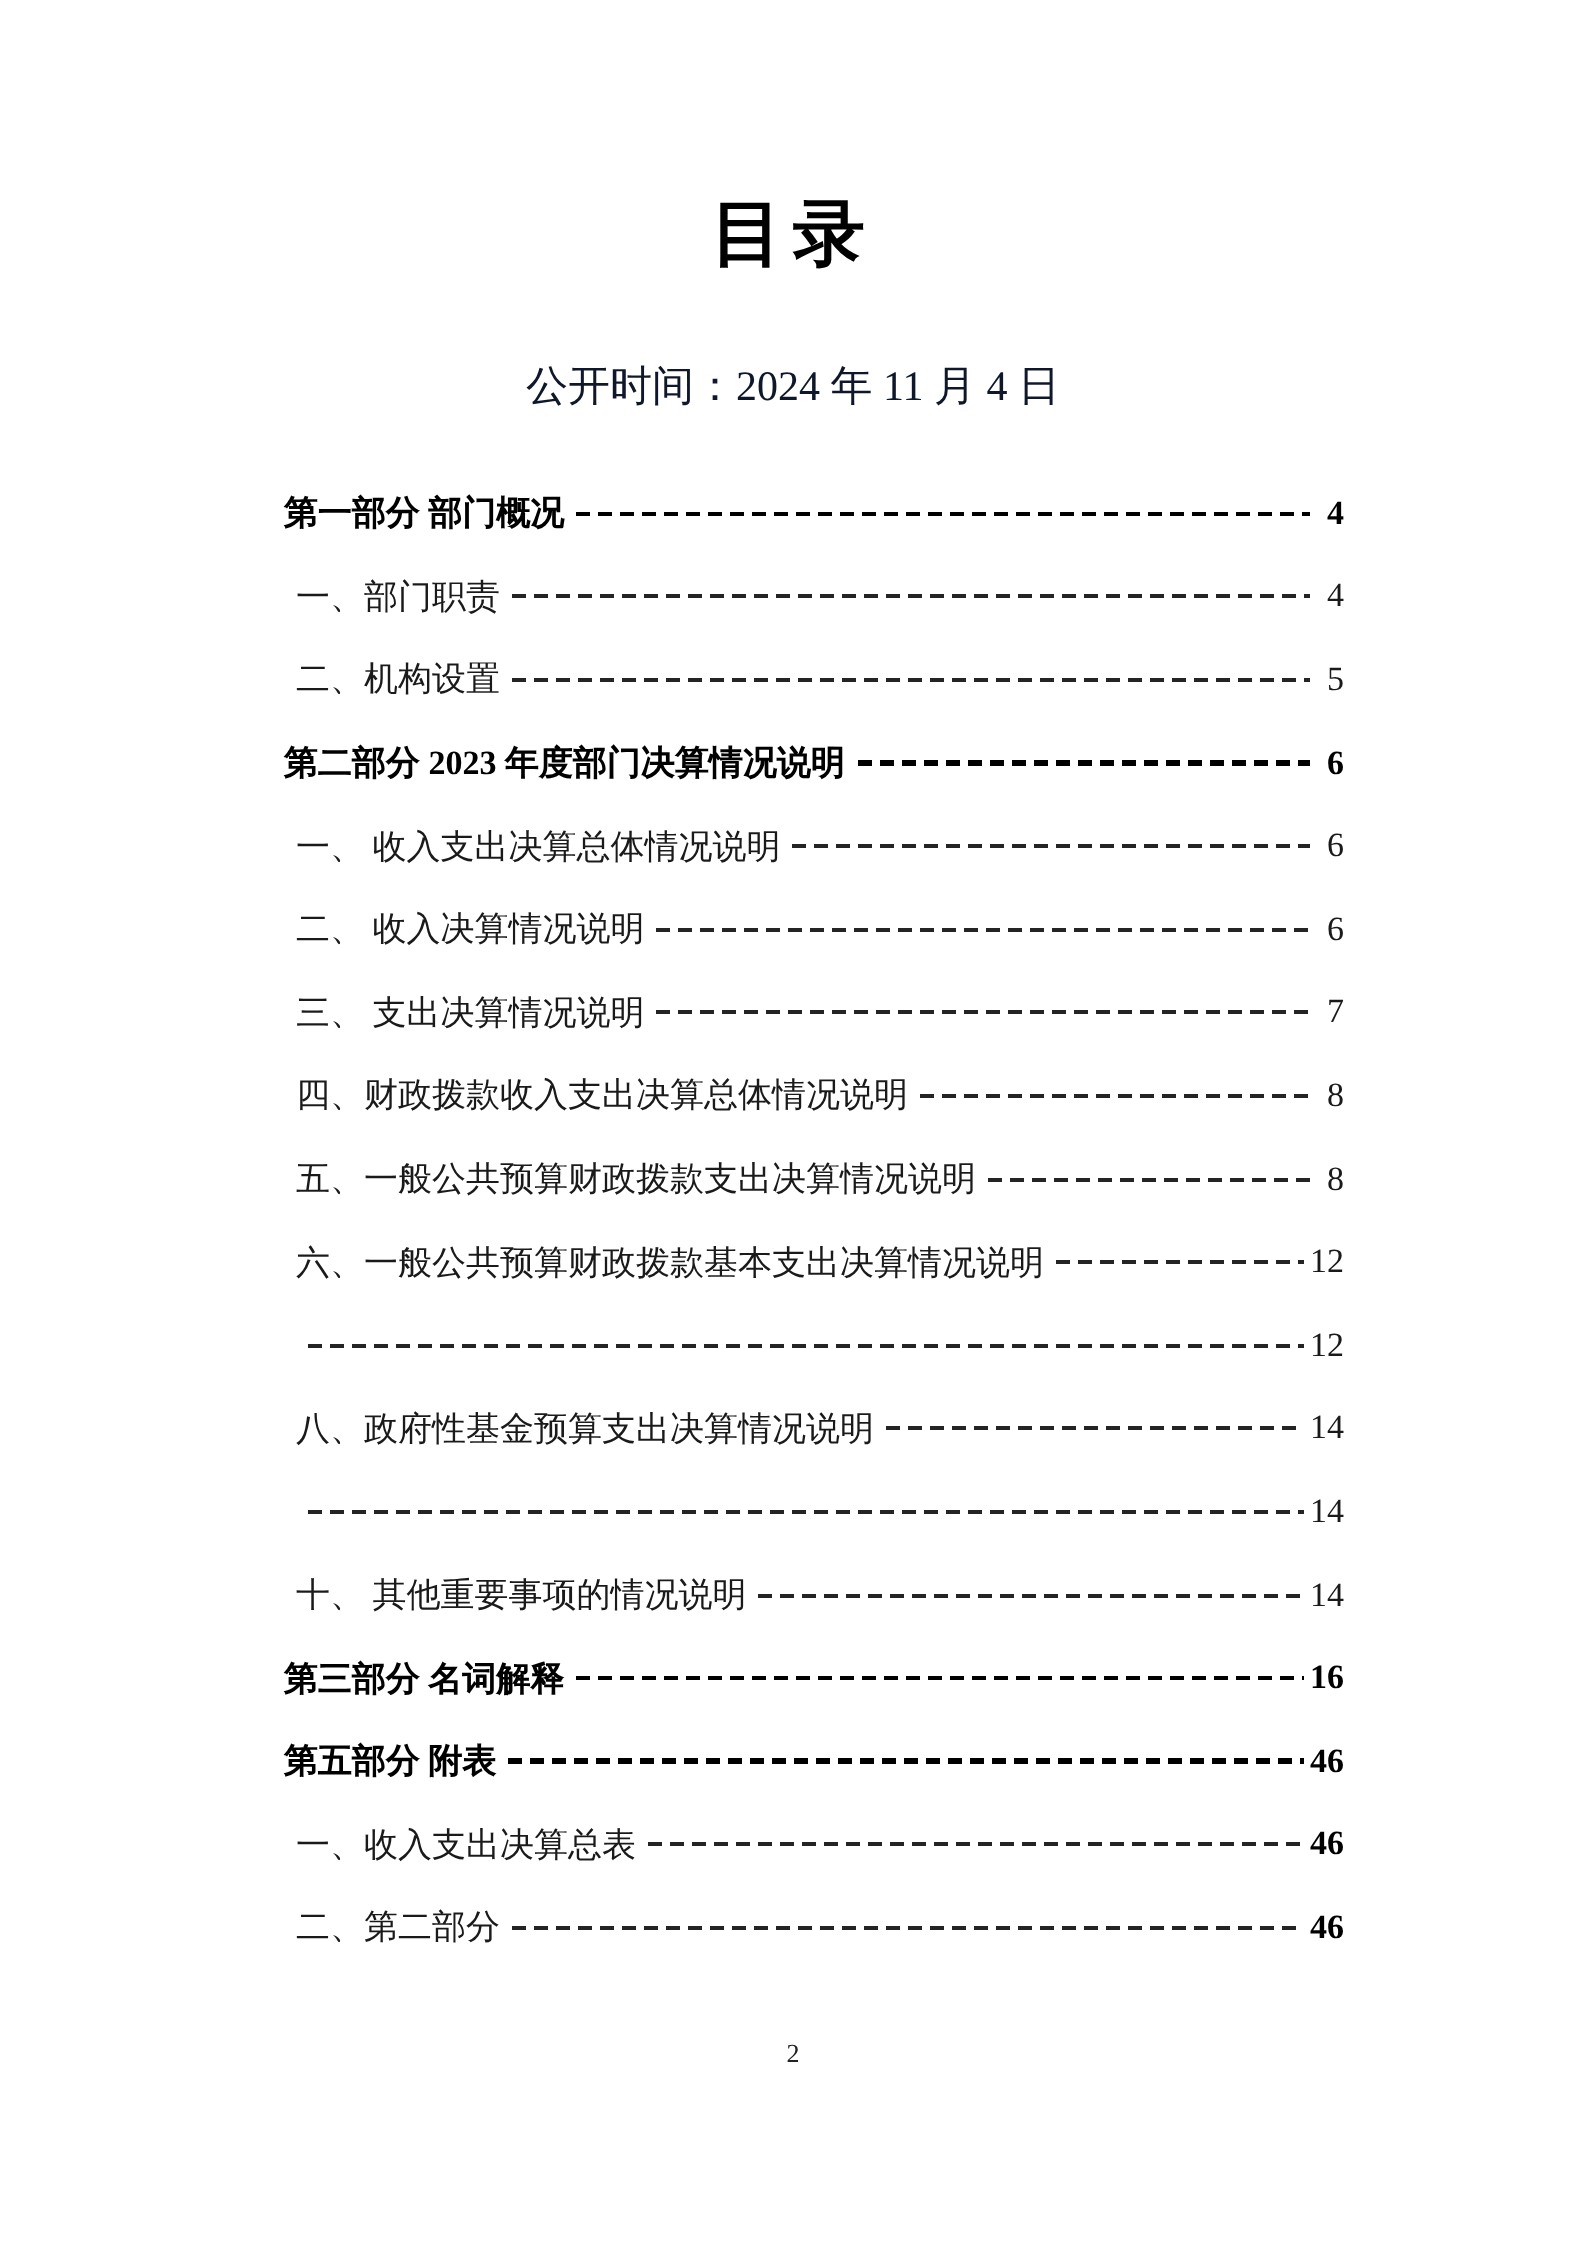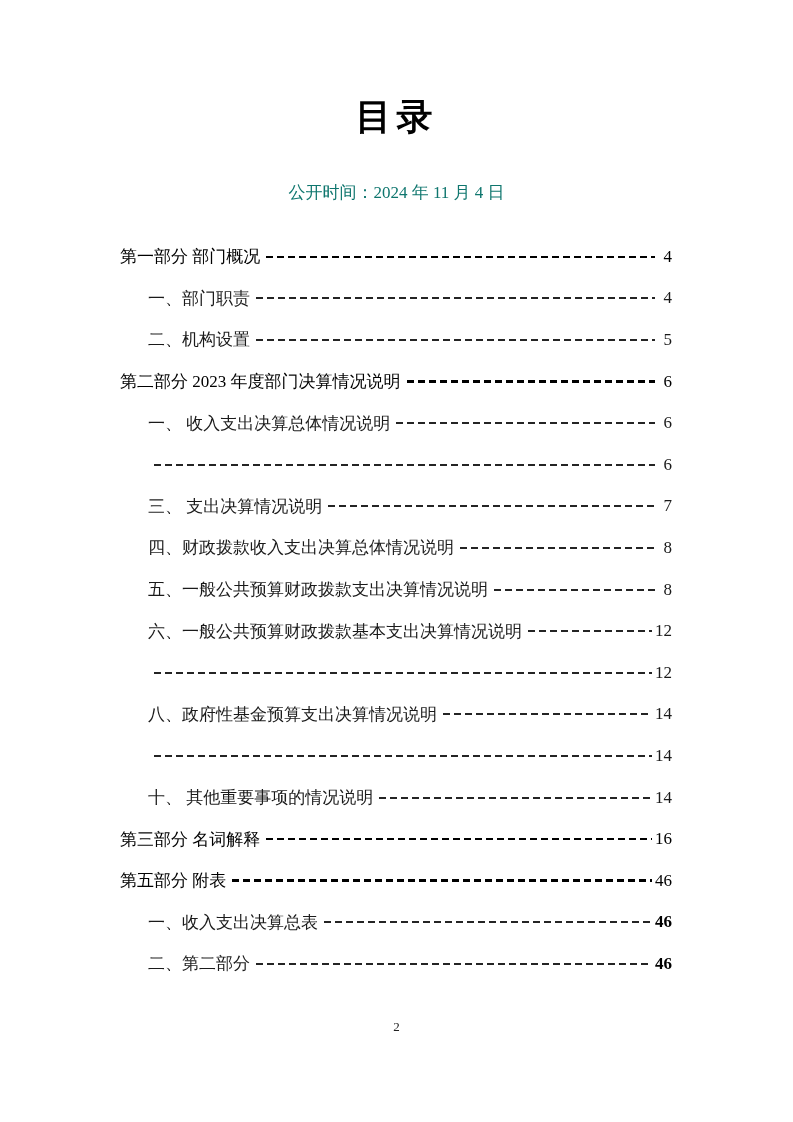"公开时间：2024 年 11 月 4" .pub-date { color: #0f766e -> #0f172a; font-size: 17px -> 21px }
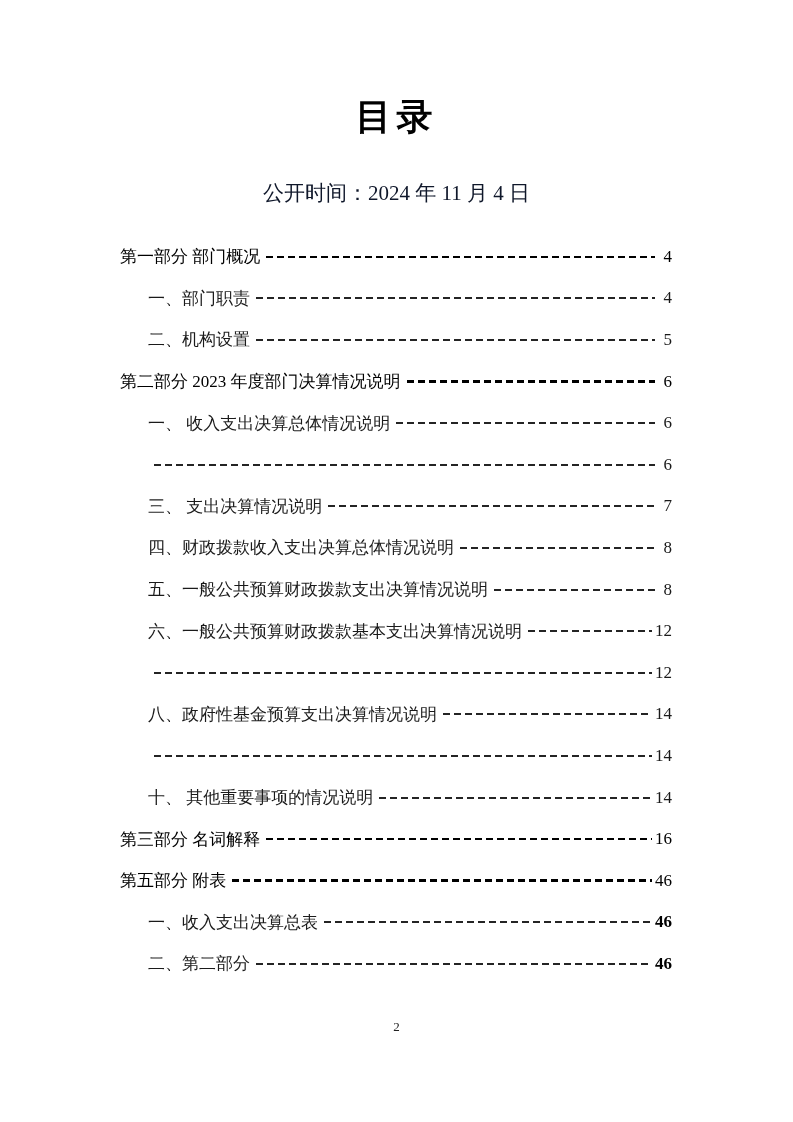"第一部分 部门概况" .toc-row.l1 { font-weight: normal -> bold; margin-left: none -> 22px }
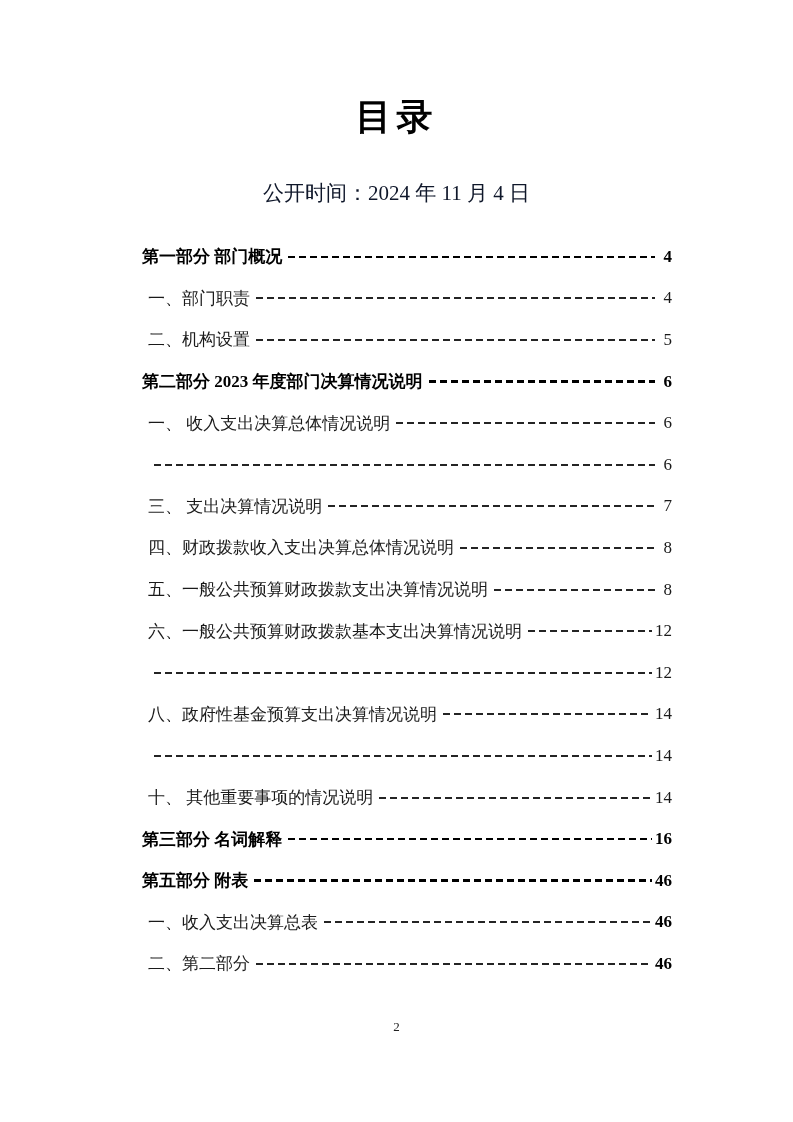"二、 收入决算情况说明" span.toc-label { html: none -> <span>二、 收入决算情况说明</span> }
